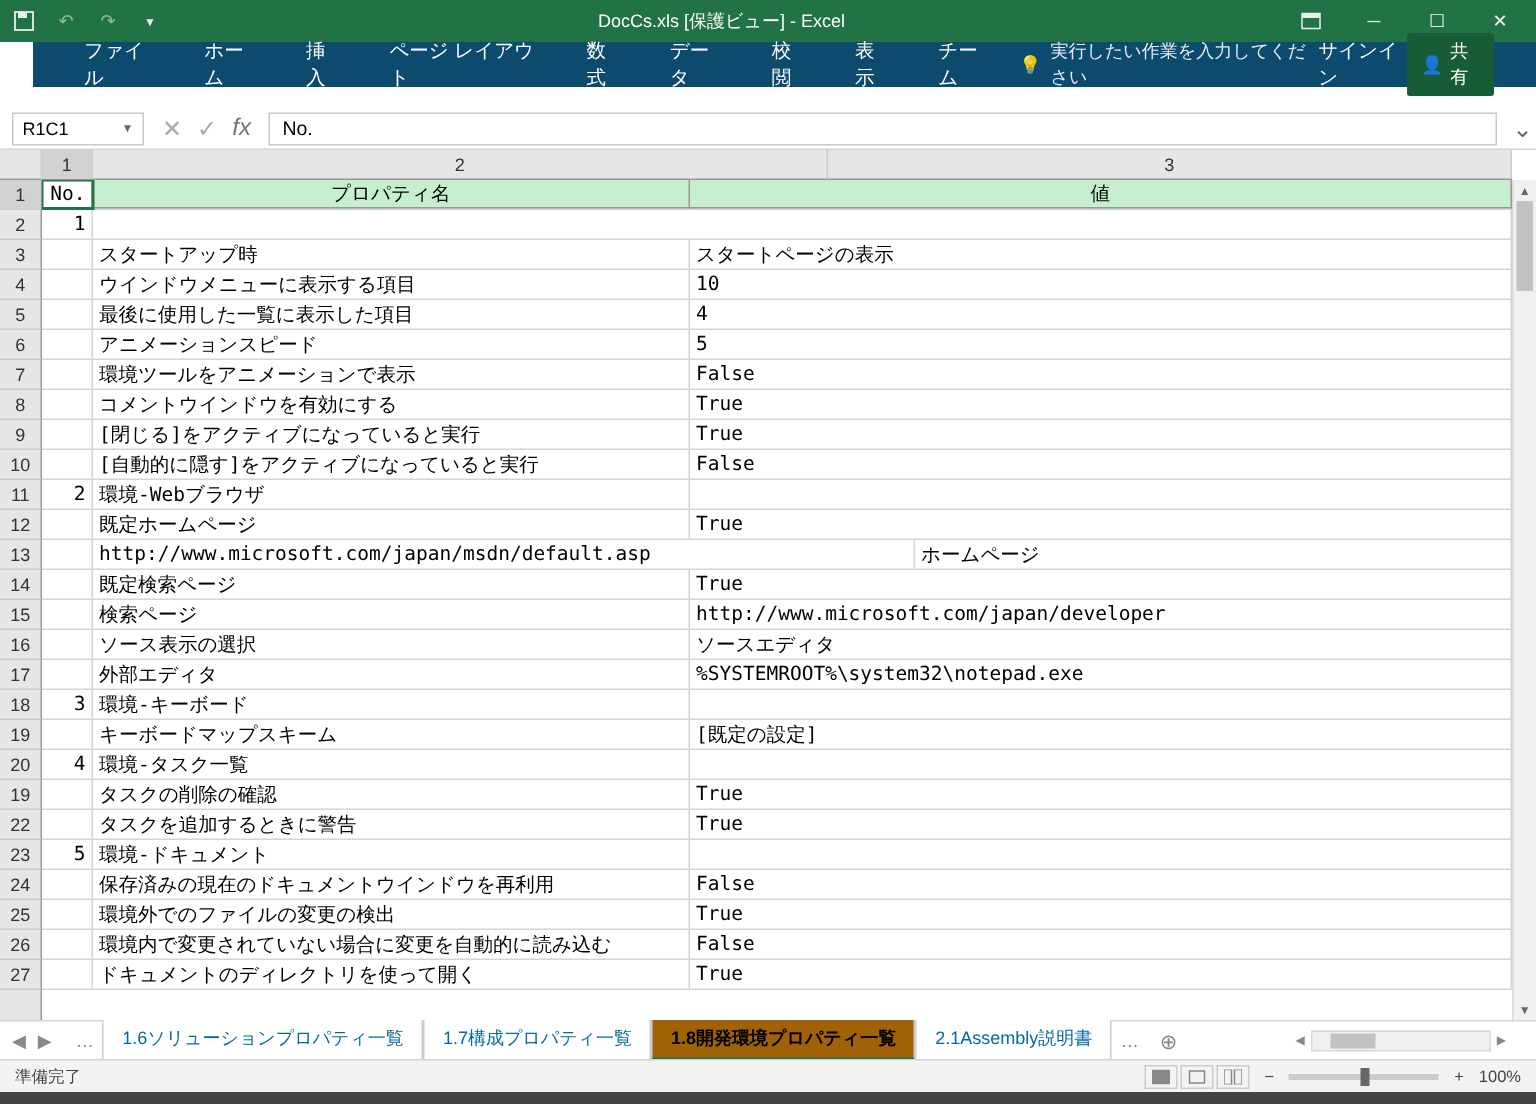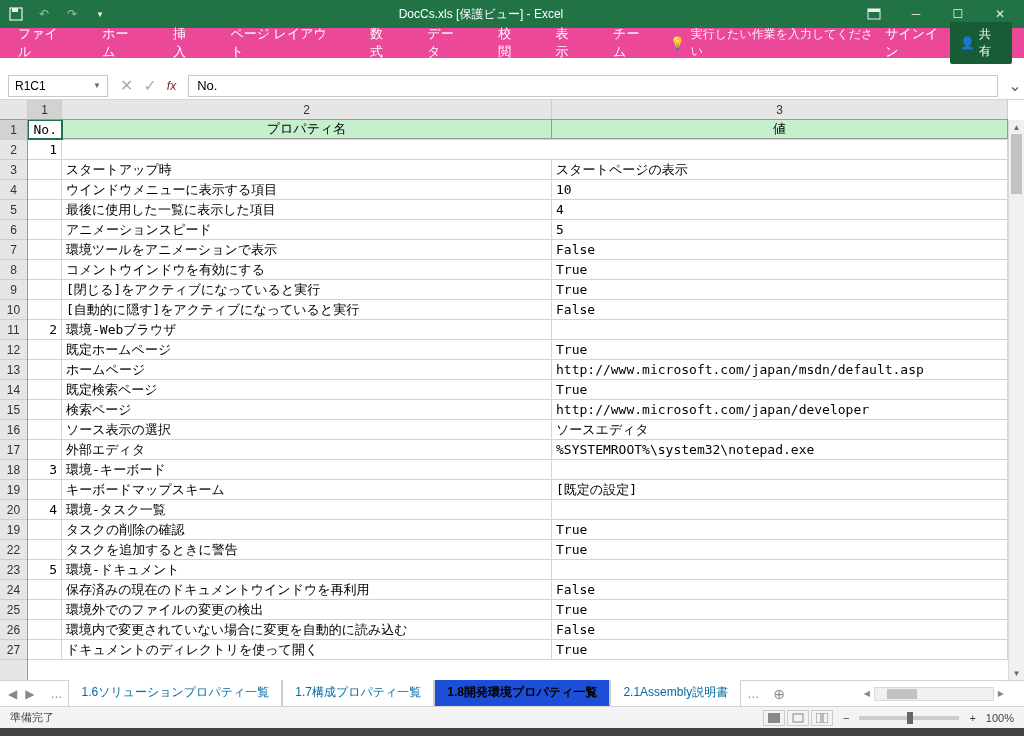"ファイル" .ribbon-tabs { background: #ec4899 -> #0c4a6e; margin-left: none -> 22px; padding: 0 4px -> 0 20px }
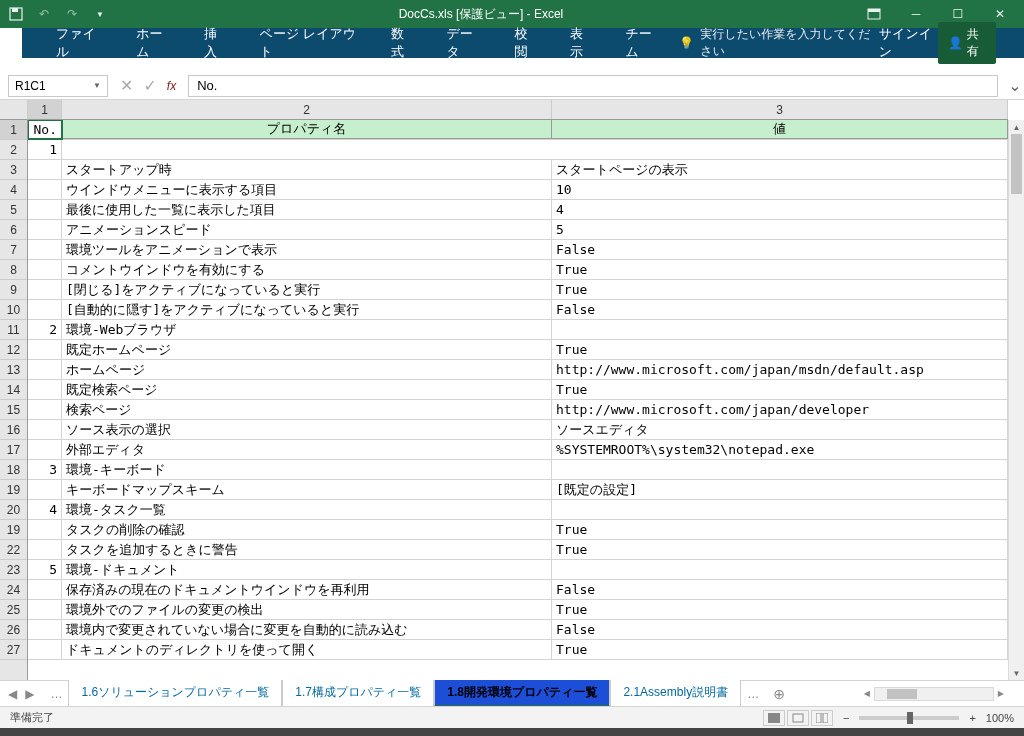"R1C1" .name-box { width: 100px -> 88px }
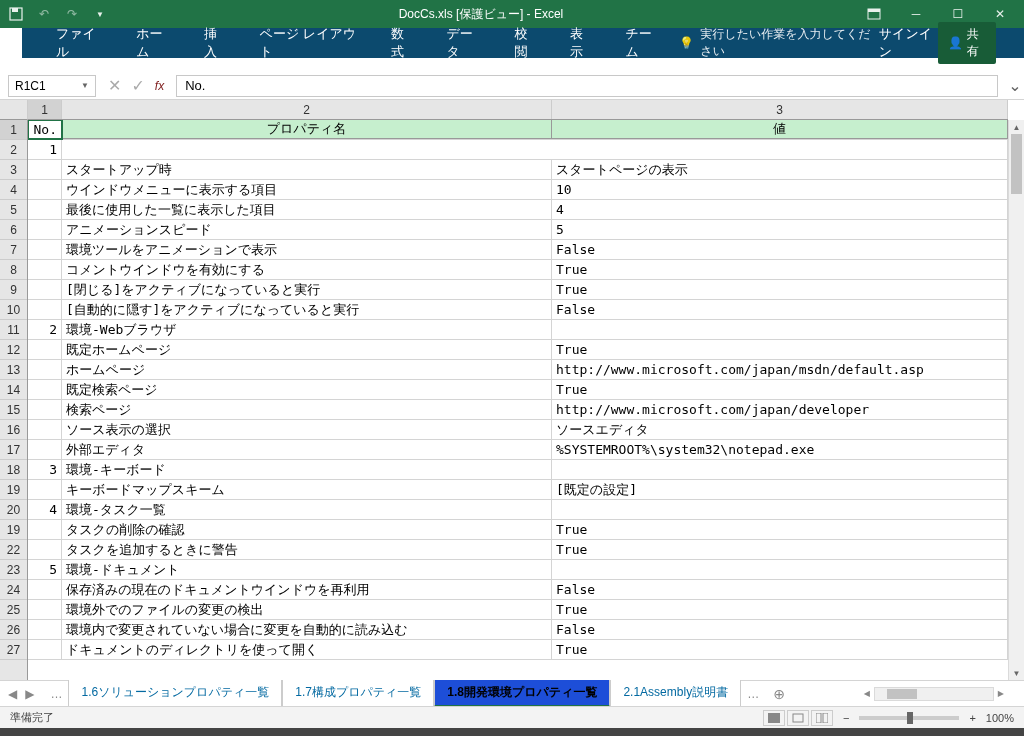"fx" .fb-fx { color: #7f1d1d -> #737373; font-size: 12px -> 16px }
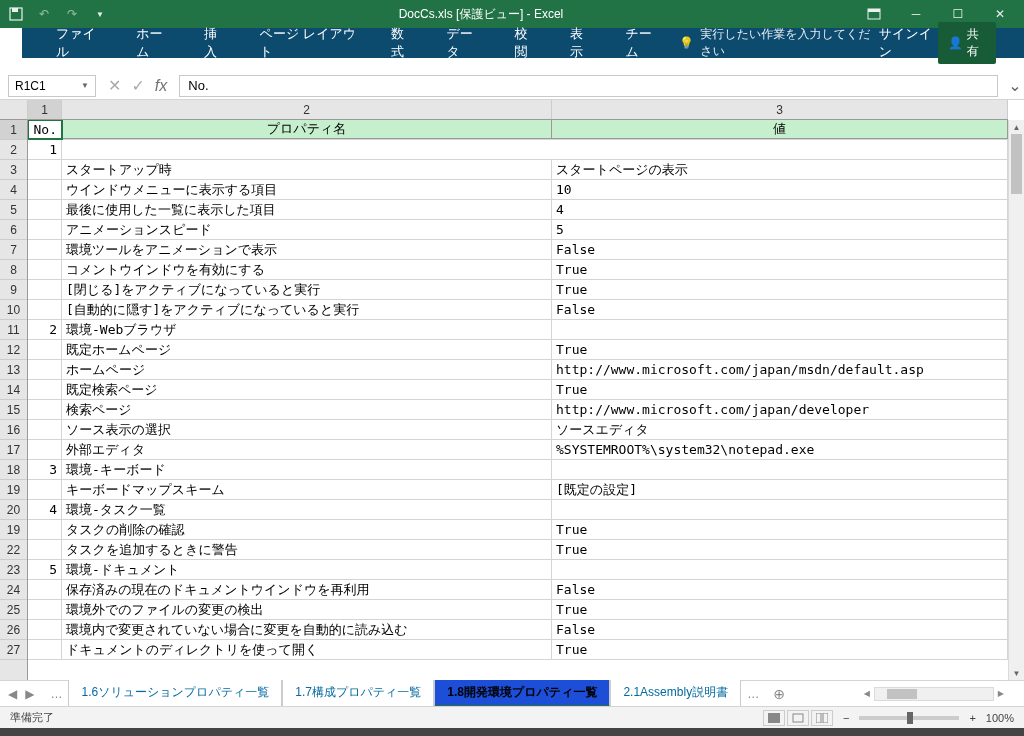"プロパティ名" .cell.c2 { width: 490px -> 398px }
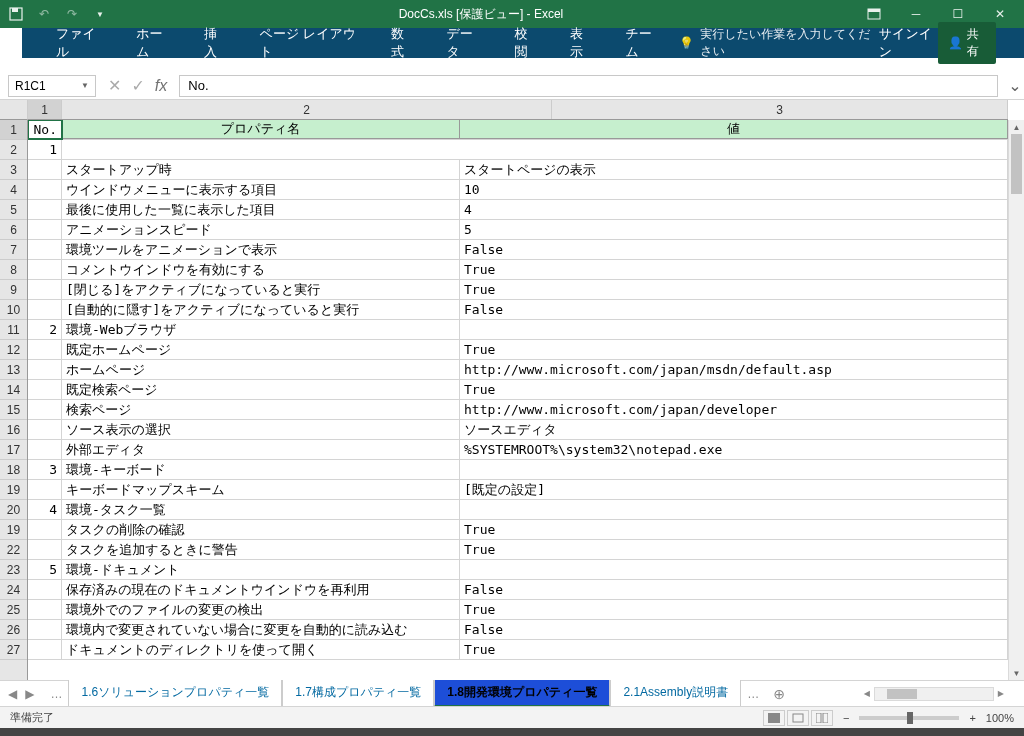"ホームページ" div.cell { order: before "http://www.microsoft.com/japan/msdn/defa" -> after "http://www.microsoft.com/japan/msdn/defa" }
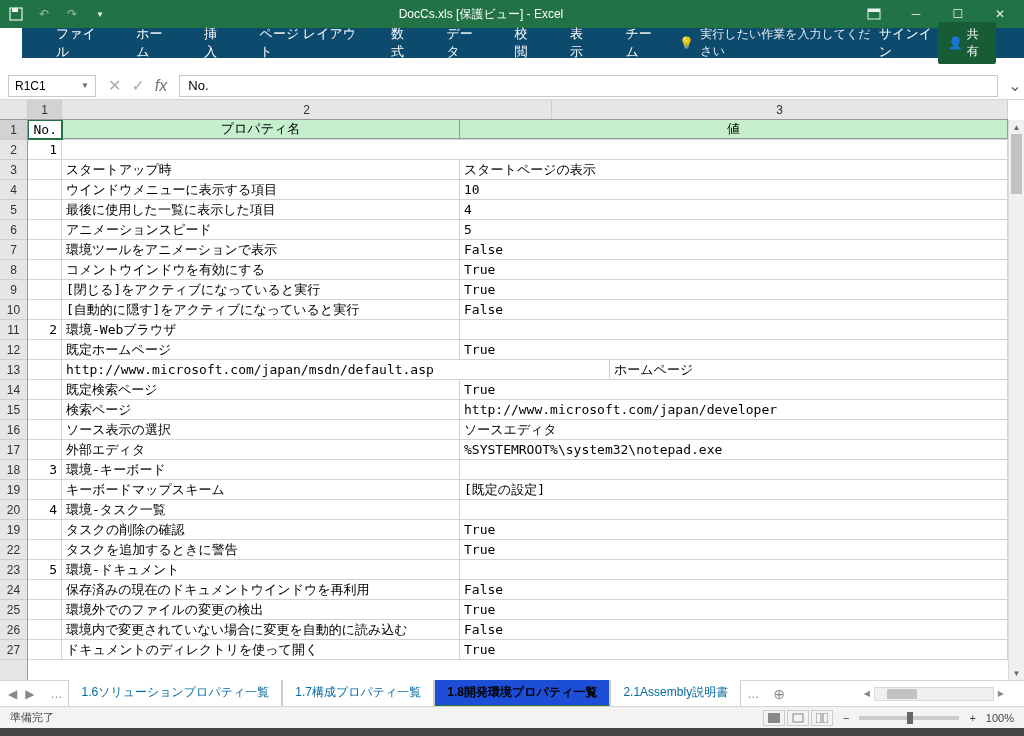"1.8開発環境プロパティ一覧" .sheet-tab.active { background: #1d4ed8 -> #a16207 }
